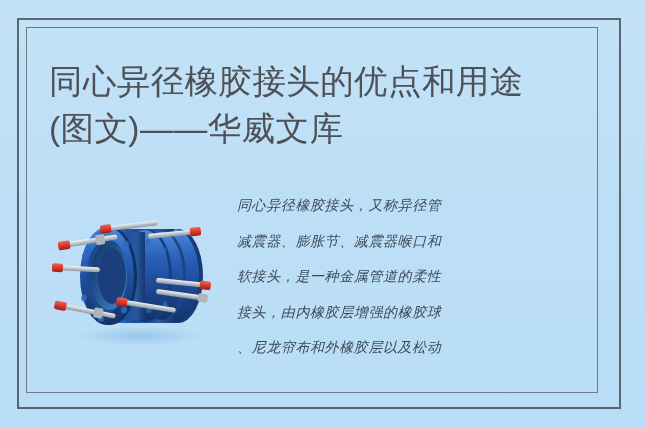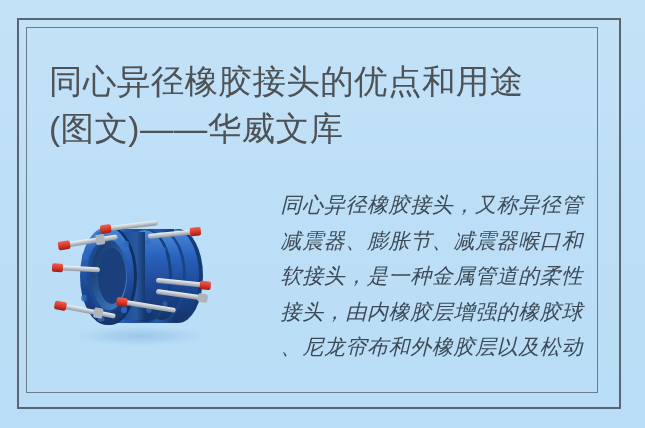"同心异径橡胶接头，又称异径管" #body-text { font-size: 21px -> 14px; text-align: right -> left }
